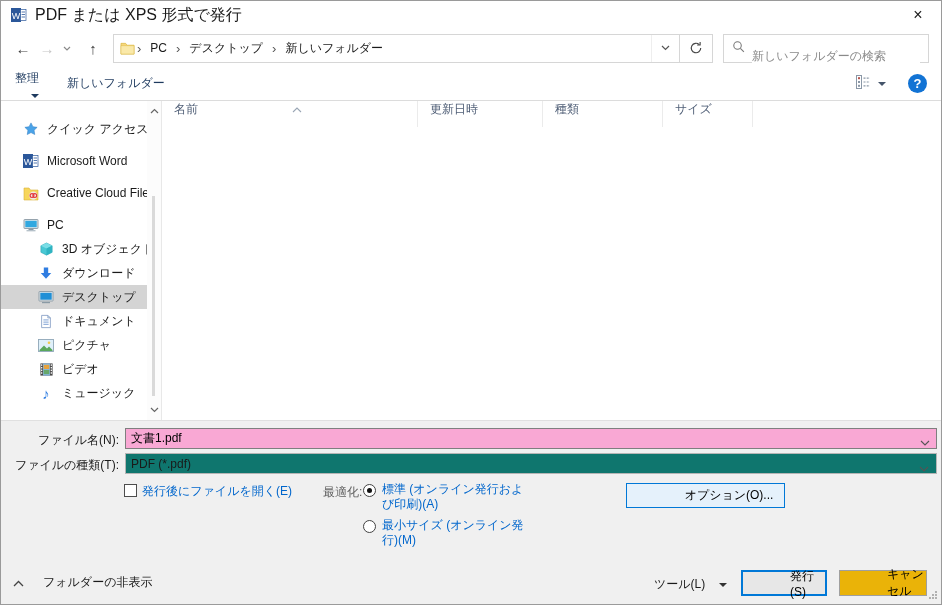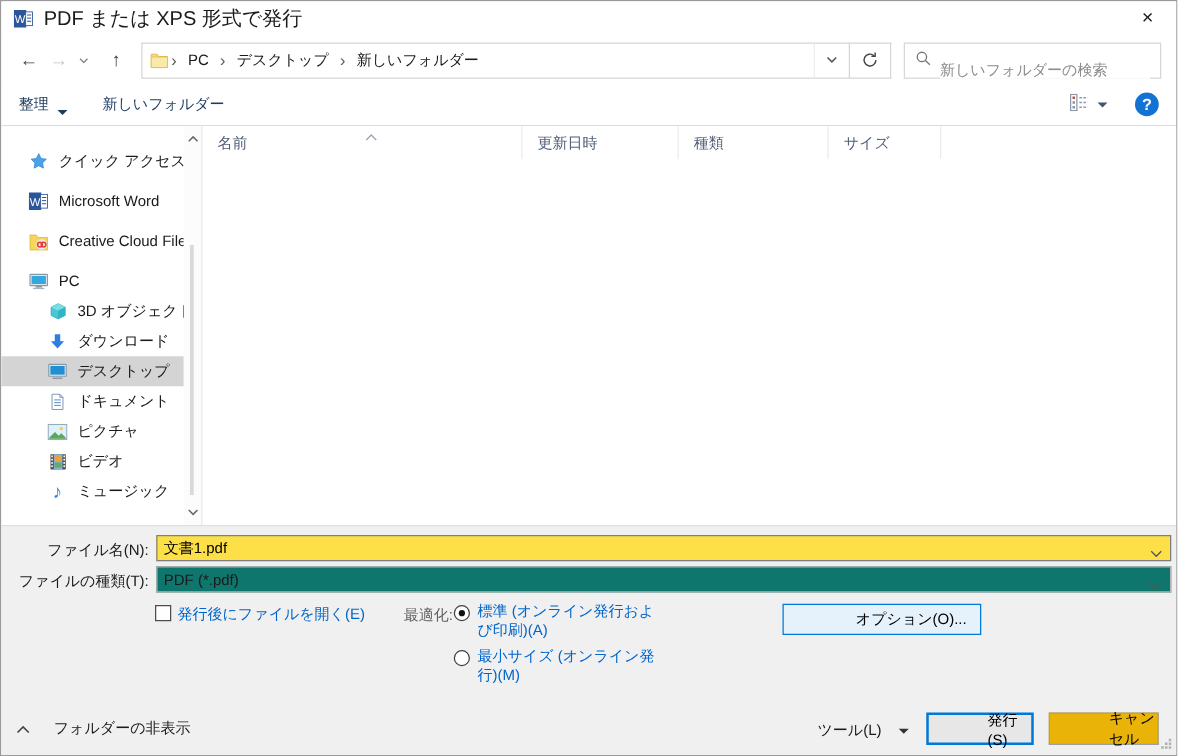"整理" .organize { flex-direction: none -> column }
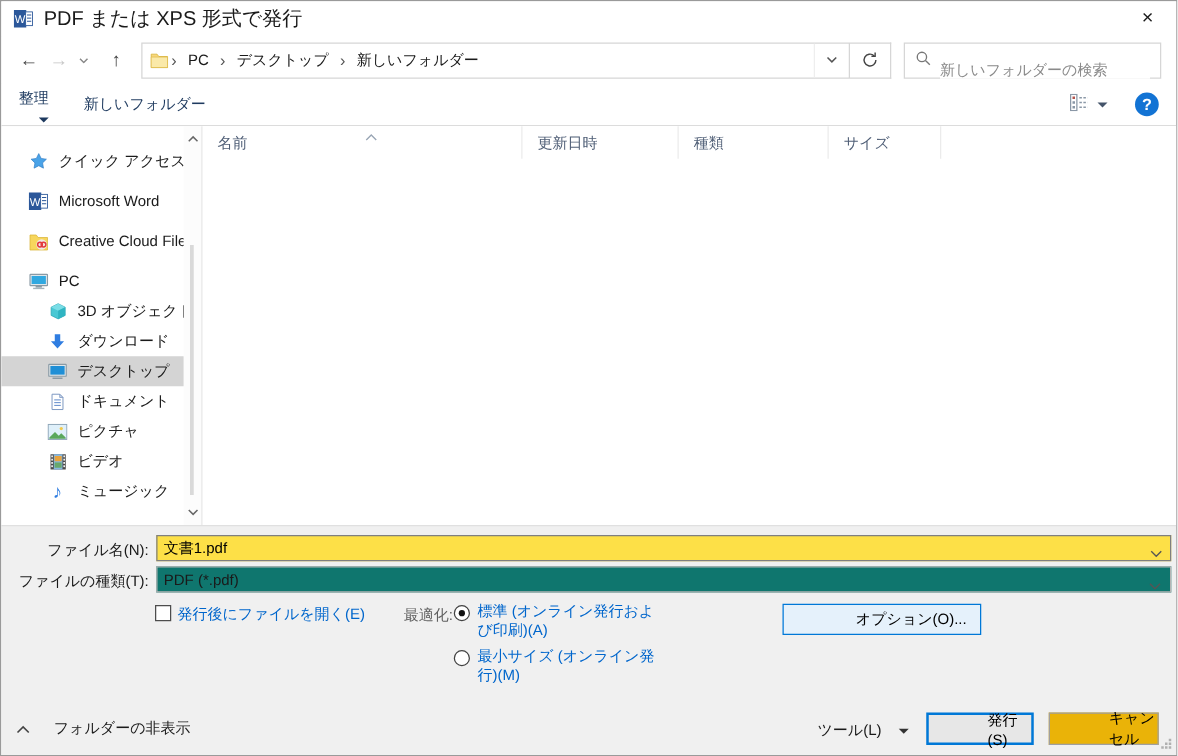"名前" .lcol { align-items: center -> flex-start }
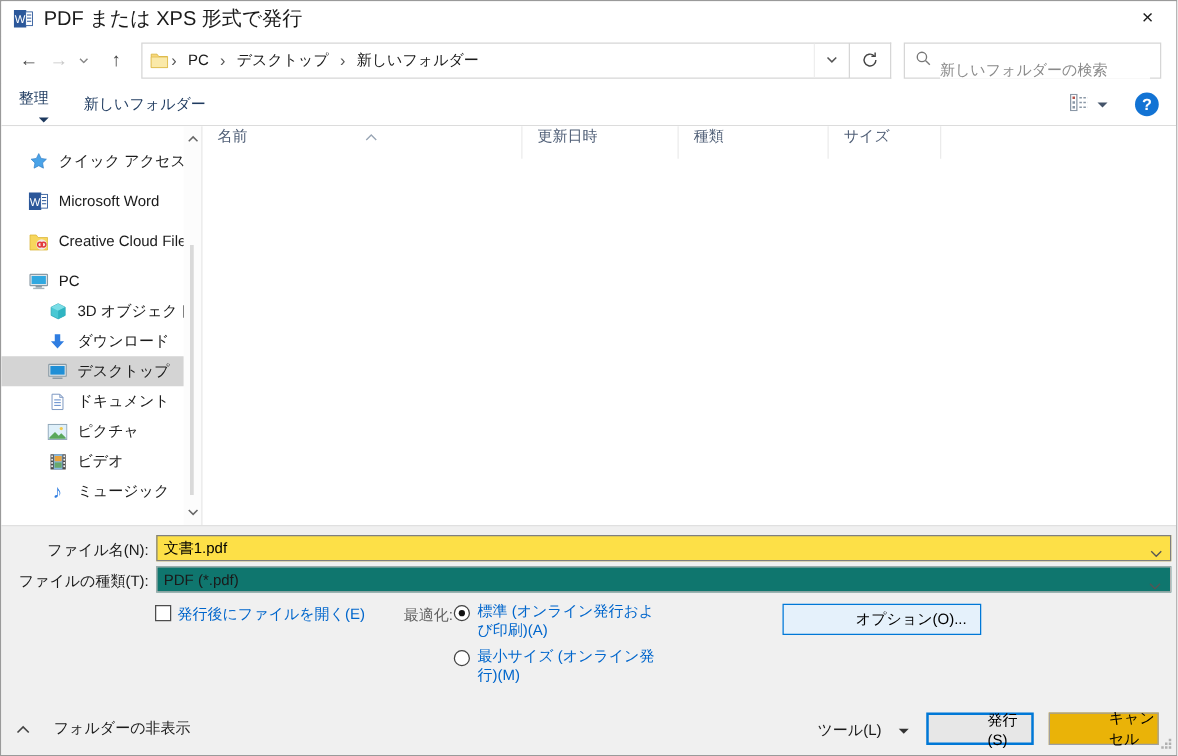"文書1.pdf" .combo input { background: #fde047 -> #f9a8d4 }
